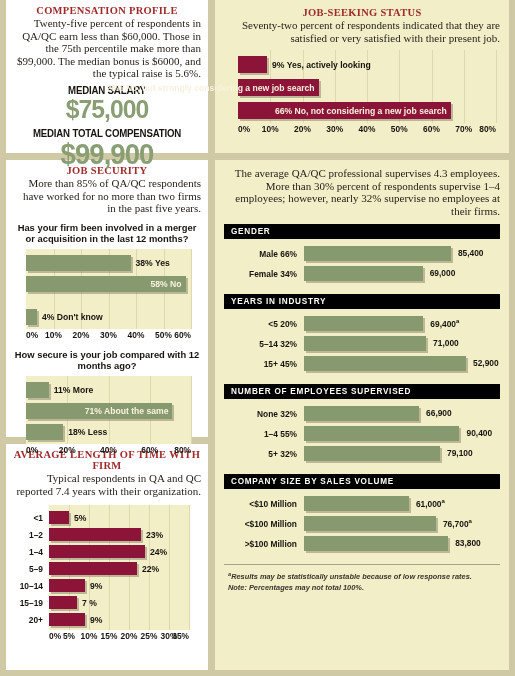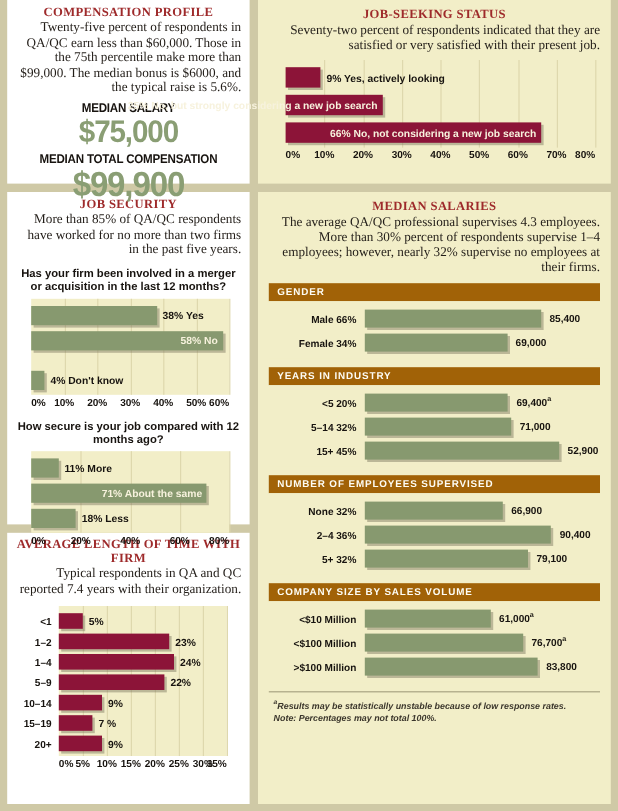"MEDIAN SALARIES" div.ptitle { html: <div>Median Salaries</div> -> none }
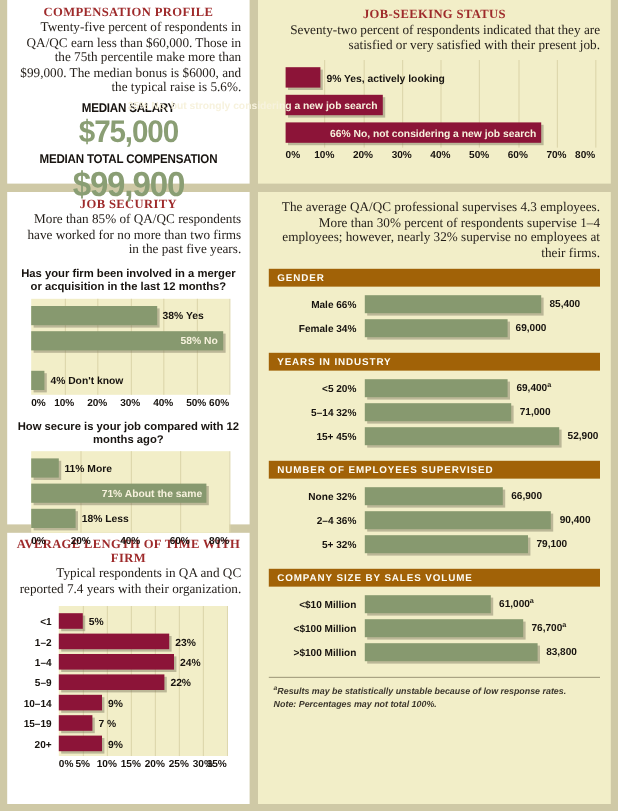"GENDER" .sechead { background: #a16207 -> #000000 }
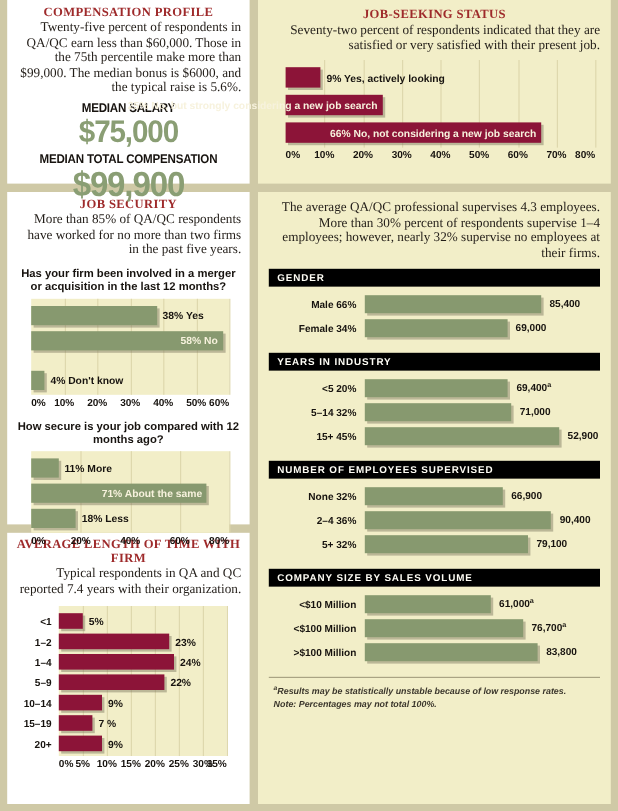"2–4 36%" div.scat { text: 2–4  36% -> 1–4  55% }
